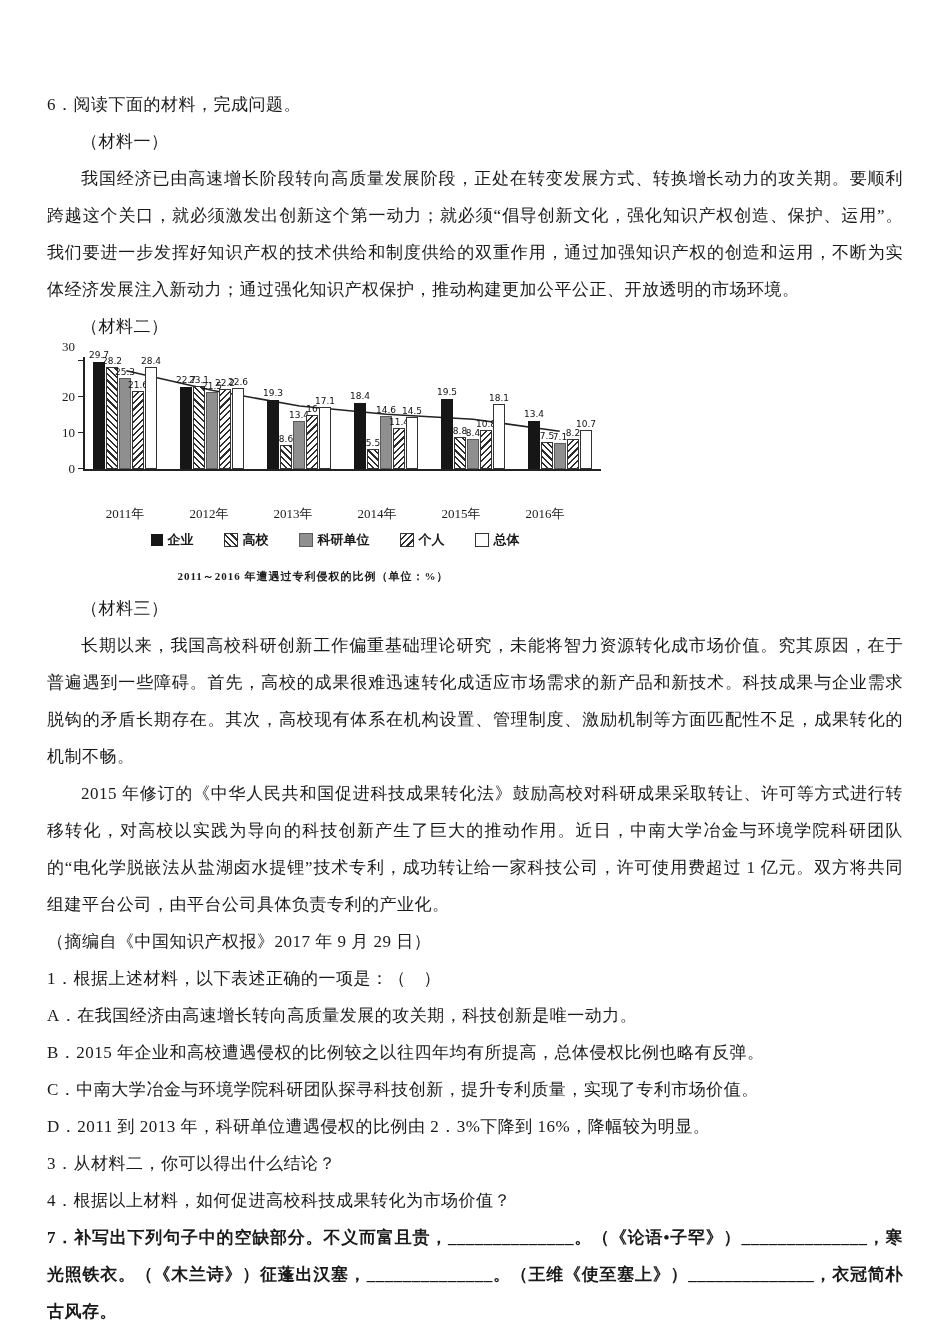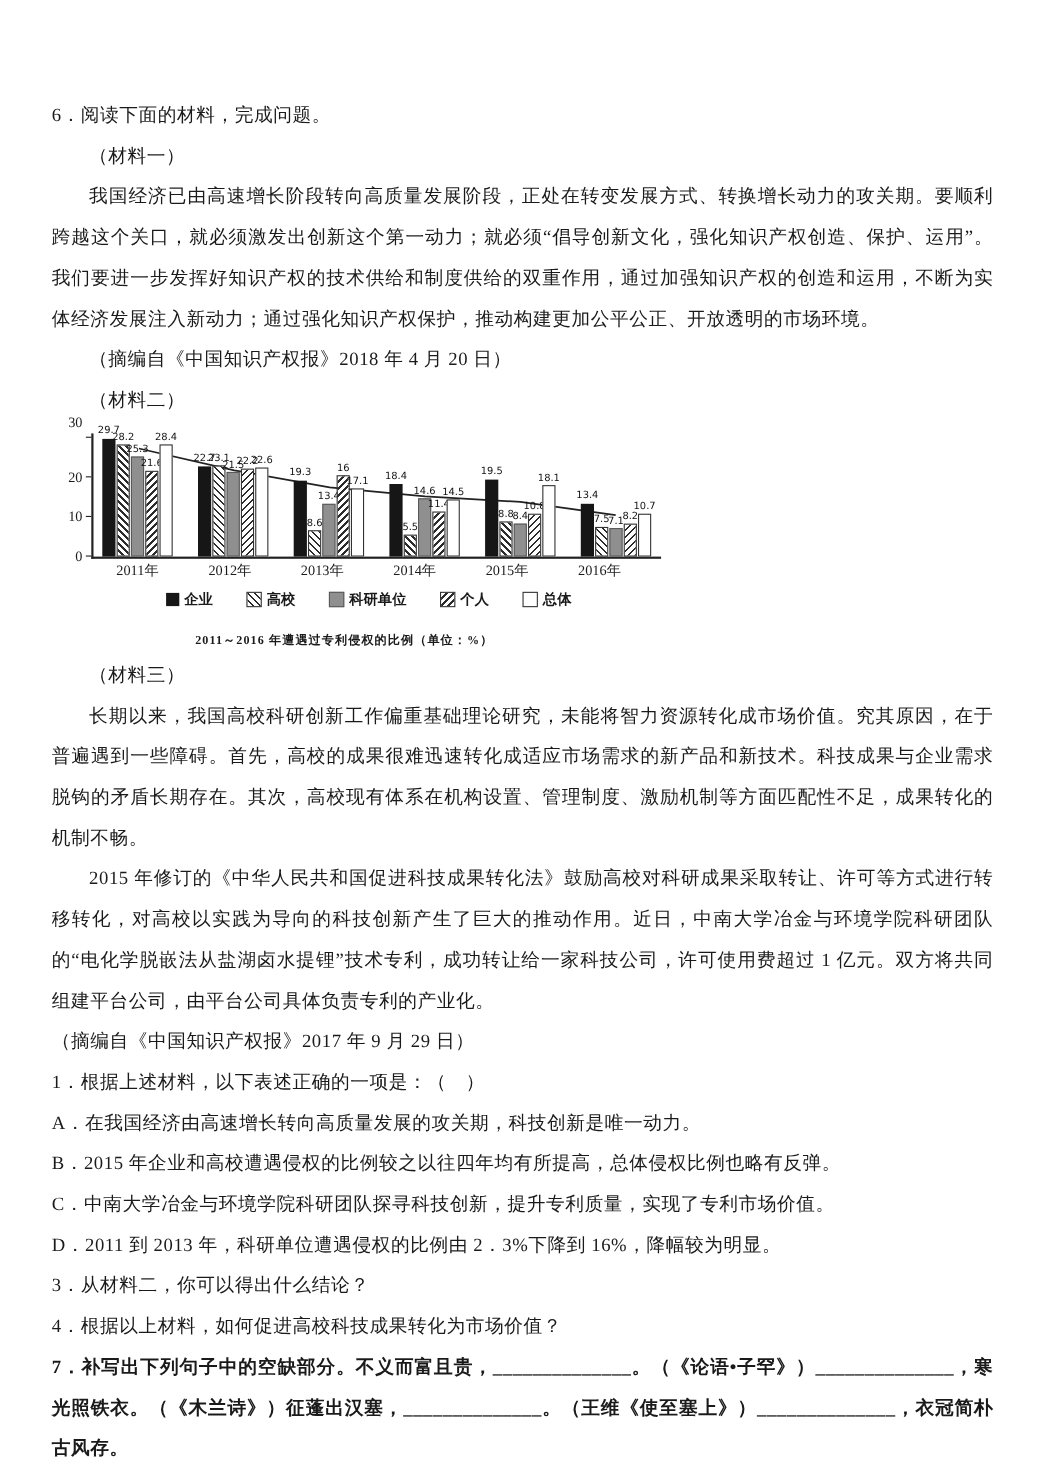"（摘编自《中国知识产权报》2018 年 4 月 20" p.line { html: <p>（摘编自《中国知识产权报》2018 年 4 月 20 日）</p> -> none }
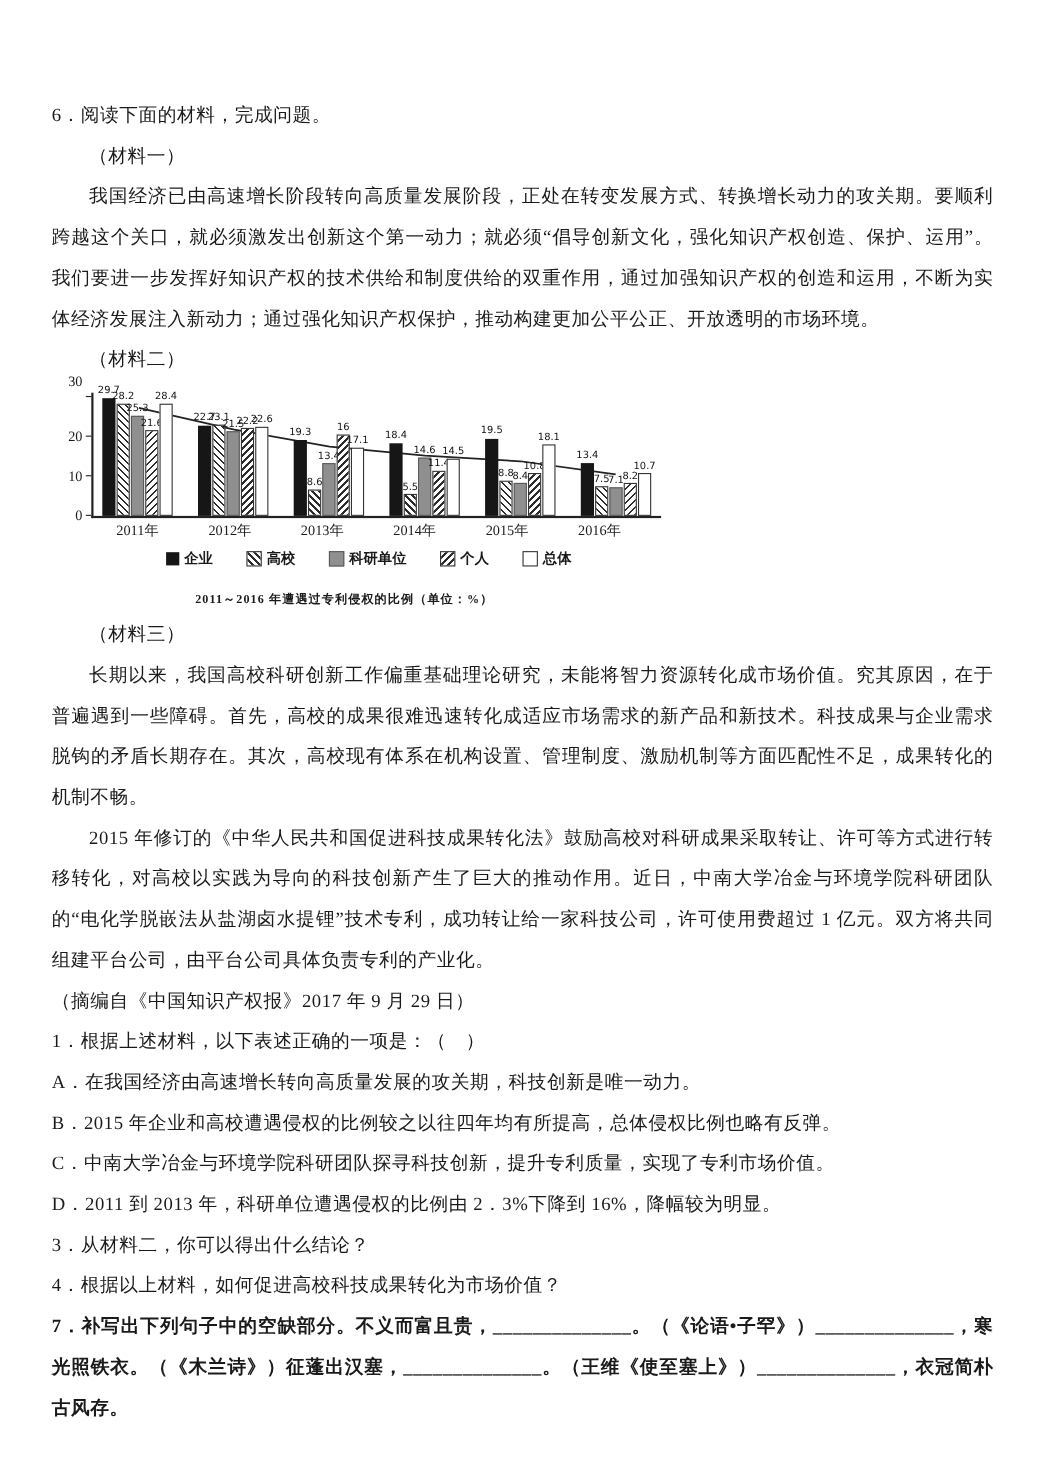"16" div.bar { height: 74px -> 54px }
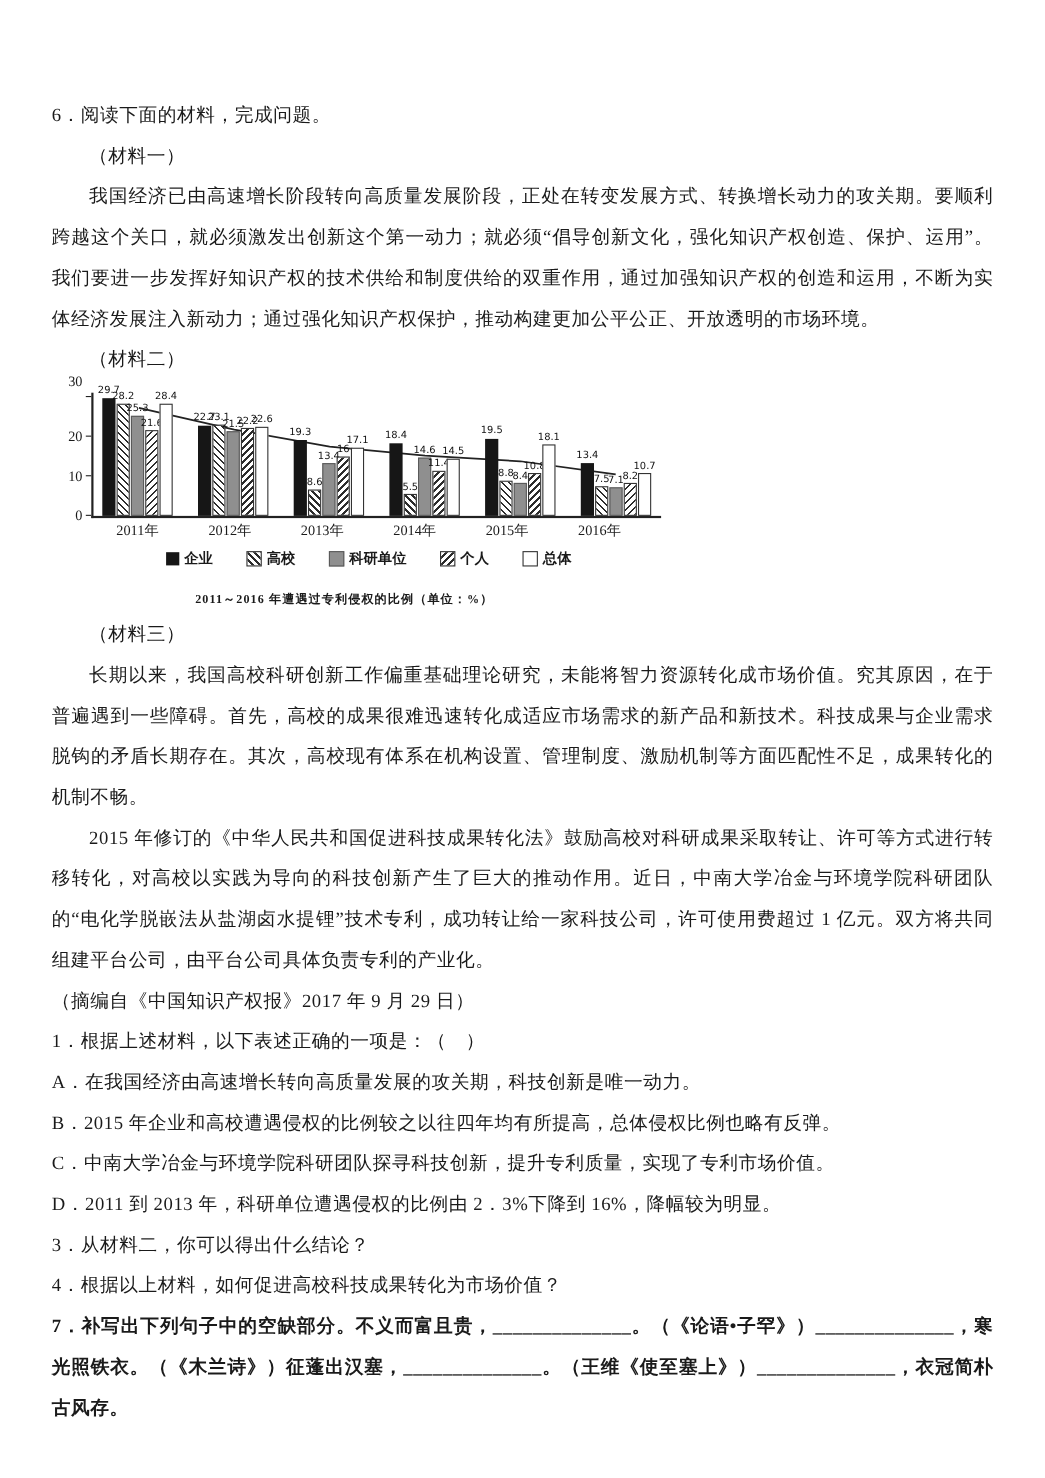"2011年" .xlabel { margin-top: none -> 32px }
